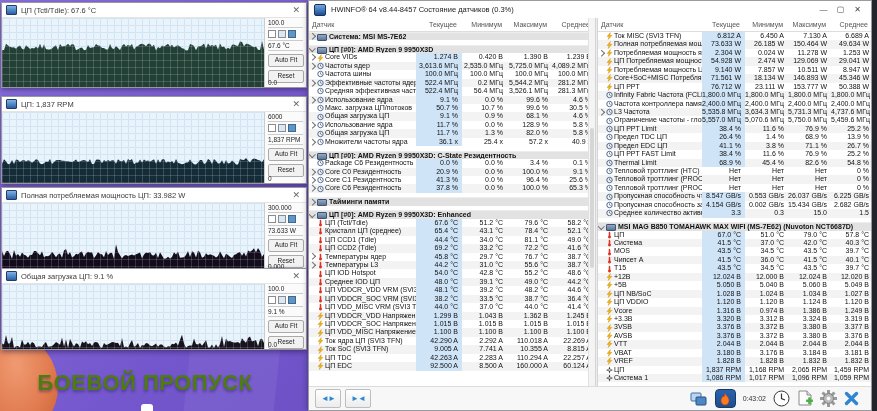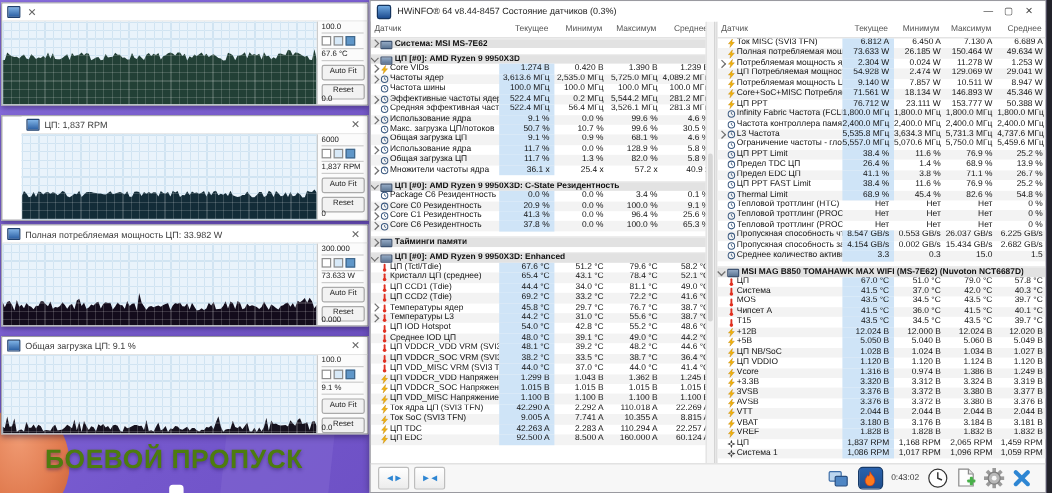"ЦП (Tctl/Tdie): 67.6 °C" span.t { html: none -> <span>ЦП (Tctl/Tdie): 67.6 °C</span> }
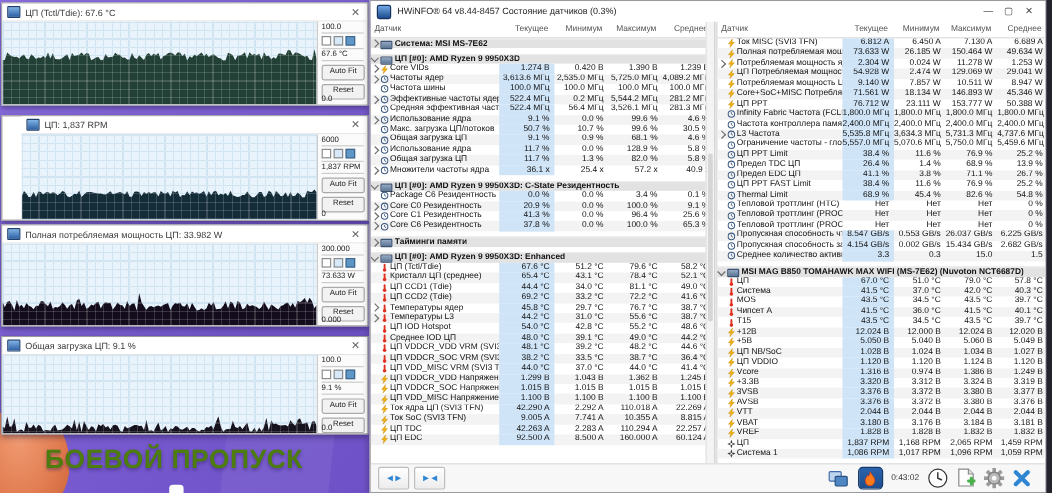"ЦП: 1,837 RPM" #gw1 { padding-left: 16px -> none }
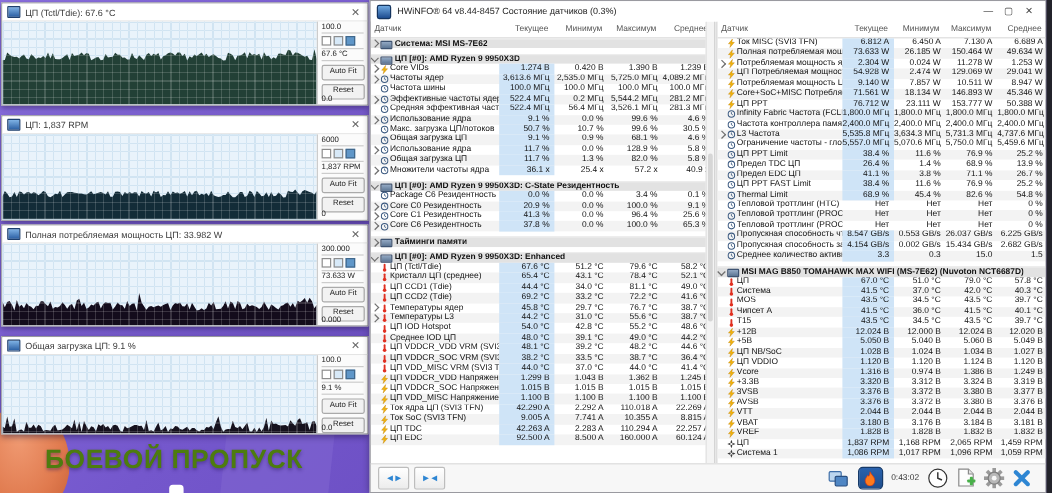"Общая загрузка ЦП: 9.1 %" #gw3 { top: 280px -> 268px }
